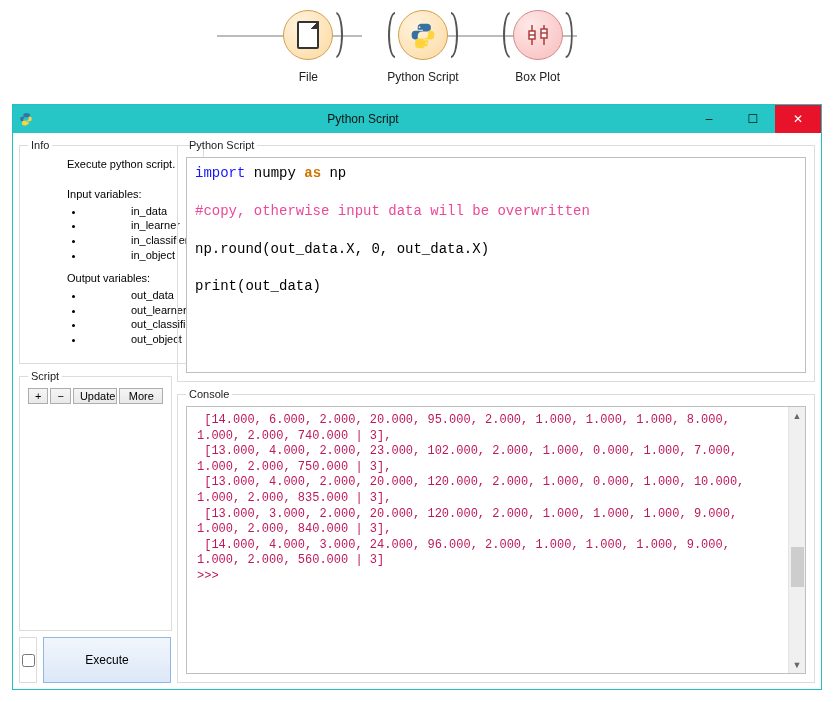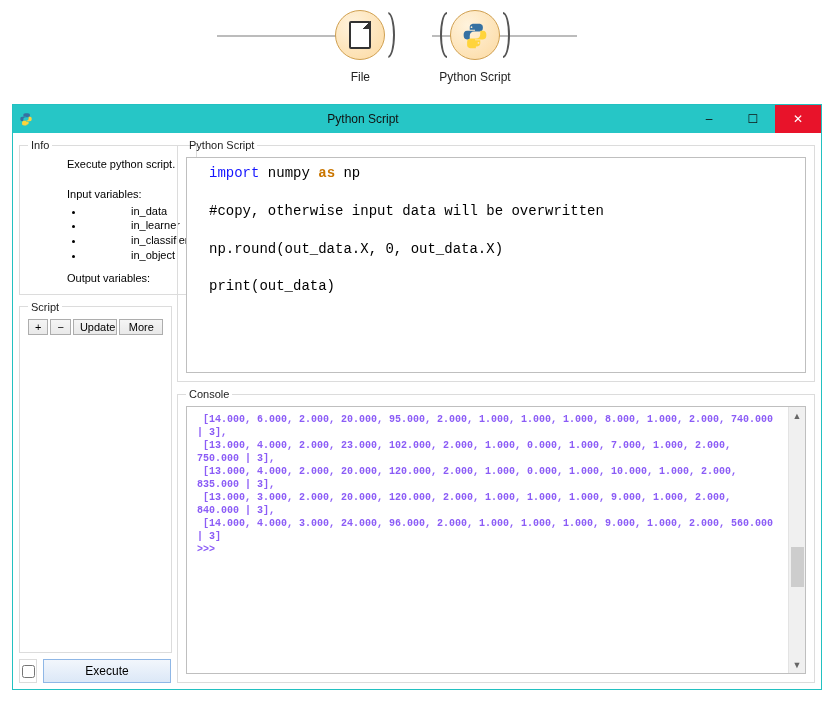"Box Plot" div.node { html: none -> <div> <div> <div></div> <div></div> <div> <svg> <g> <line></line> <rect></rect> <line></line> <line></line> <rect></rect> <line></line> </g> </svg> </div> </div> <div>Box Plot</div> </div> }
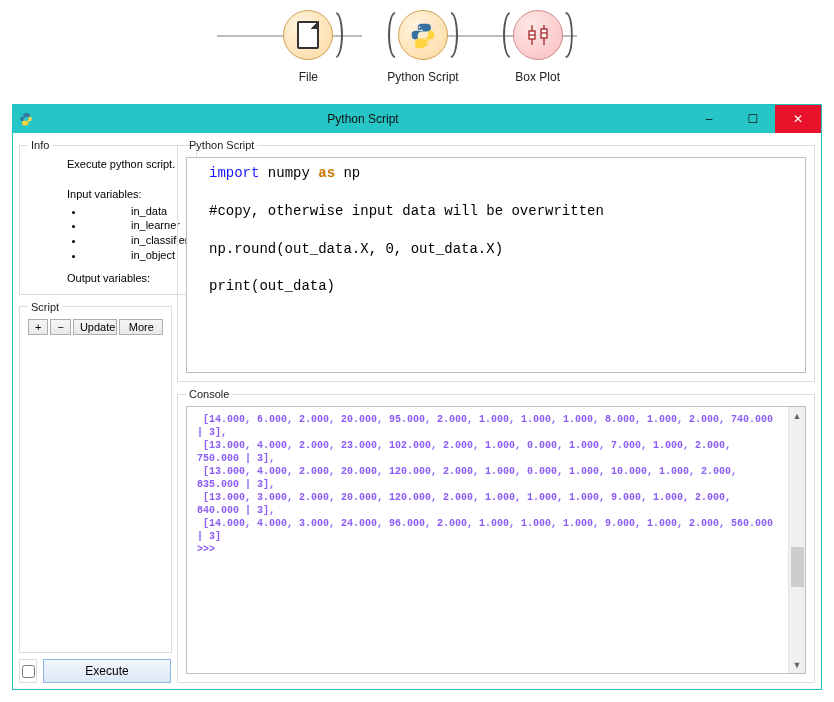"import numpy as np" .code-area { padding: 6px 22px -> 6px 8px }
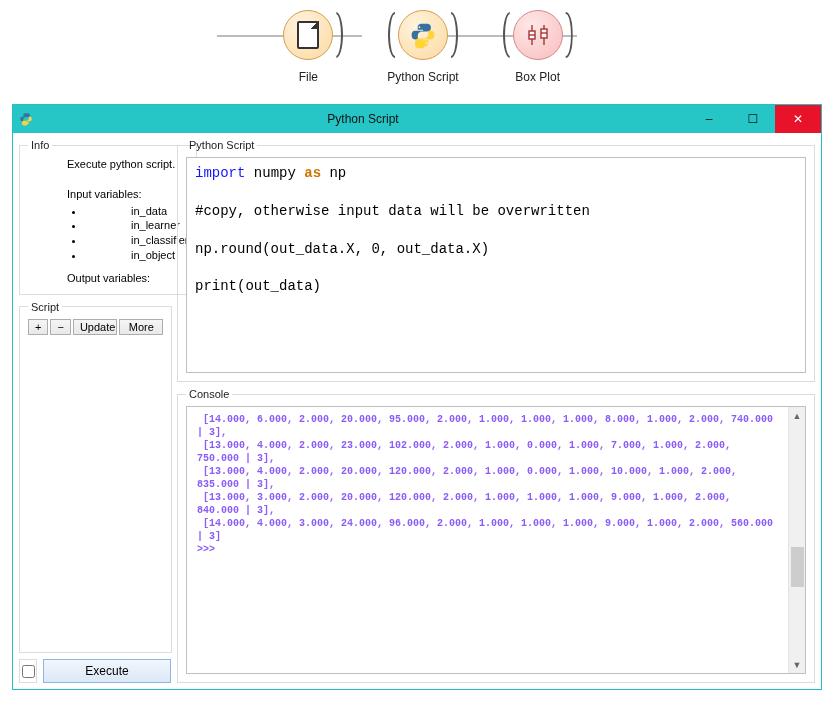"#copy, otherwise input data will" .kw-comment { color: #000000 -> #ec4899 }
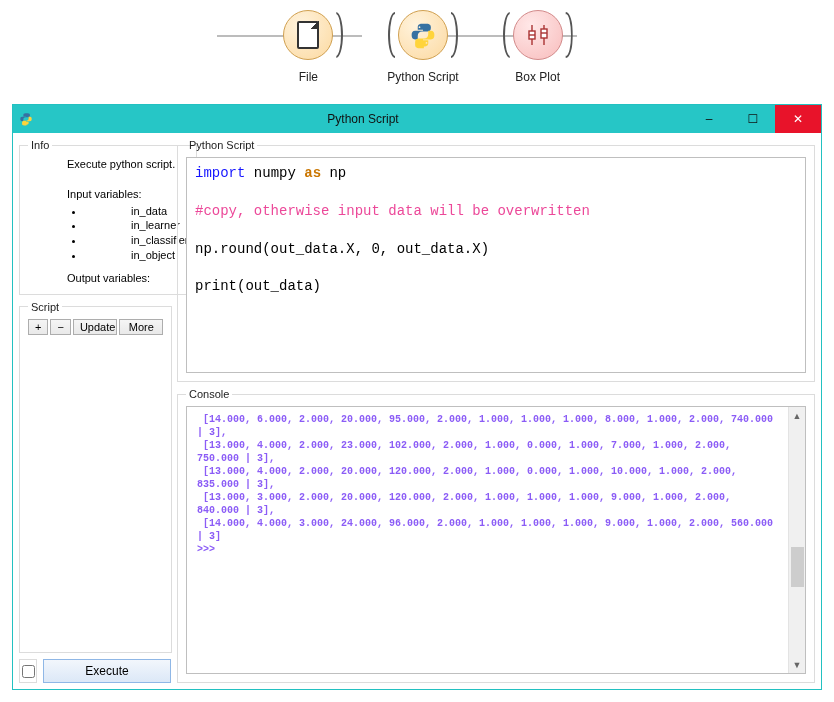"out_data" ul { html: none -> <ul> <li>out_data</li> <li>out_learner</li> <li>out_classifier</li> <li>out_object</li> </ul> }
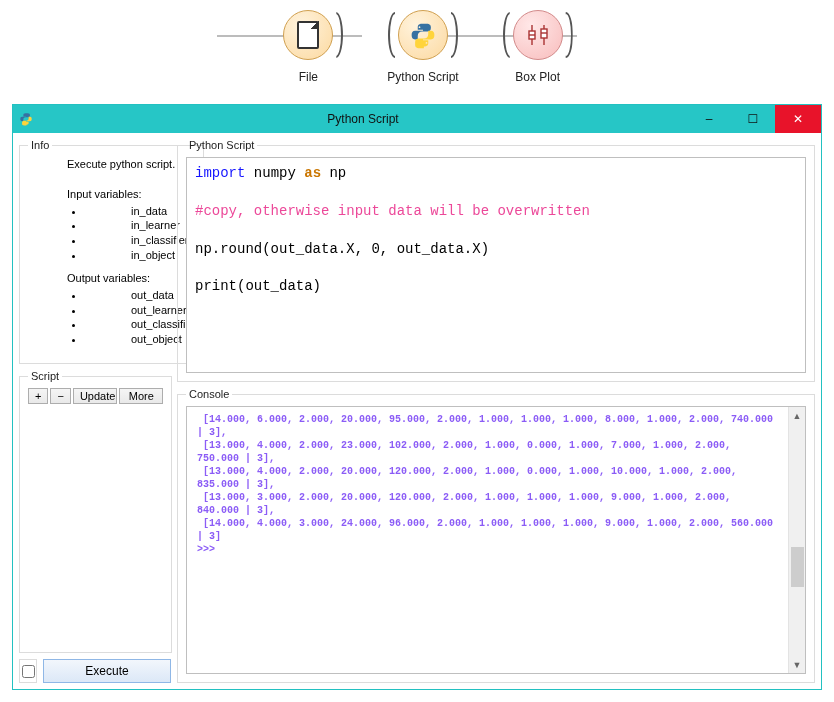"[14.000, 6.000, 2.000, 20.000, 95.000," .console-text { color: #8b5cf6 -> #be185d; font-size: 10px -> 12px; font-weight: bold -> none }
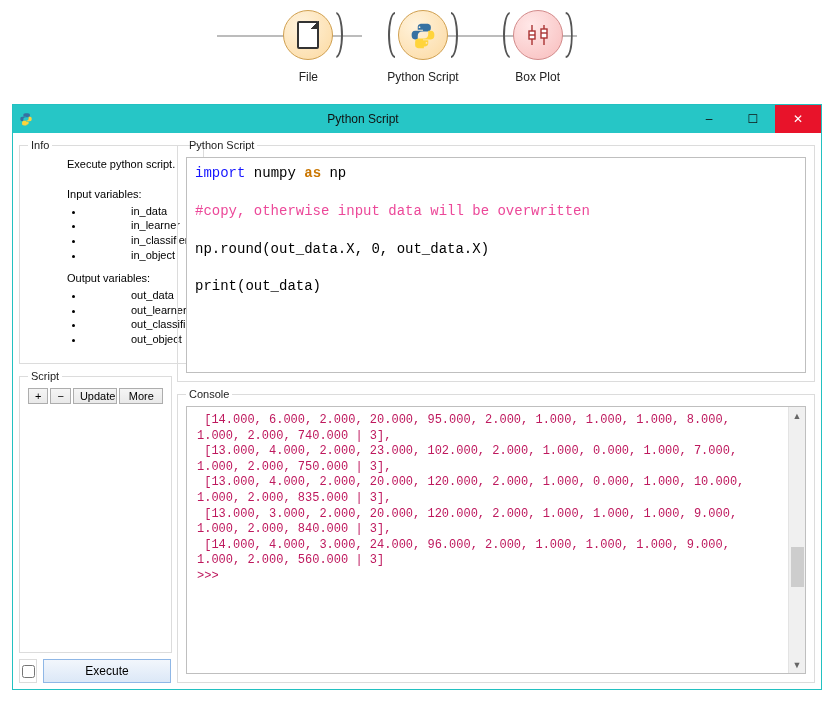"Execute" .exec-btn { padding: 4px 0 -> 15px 0 }
